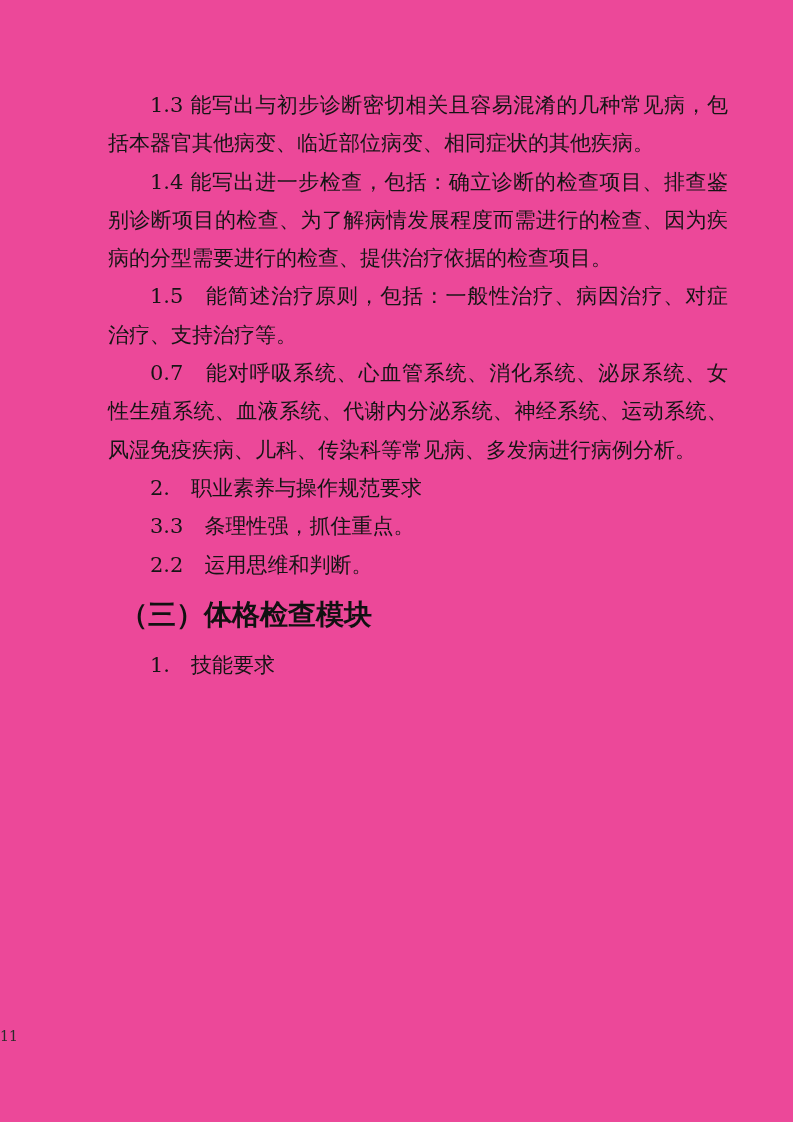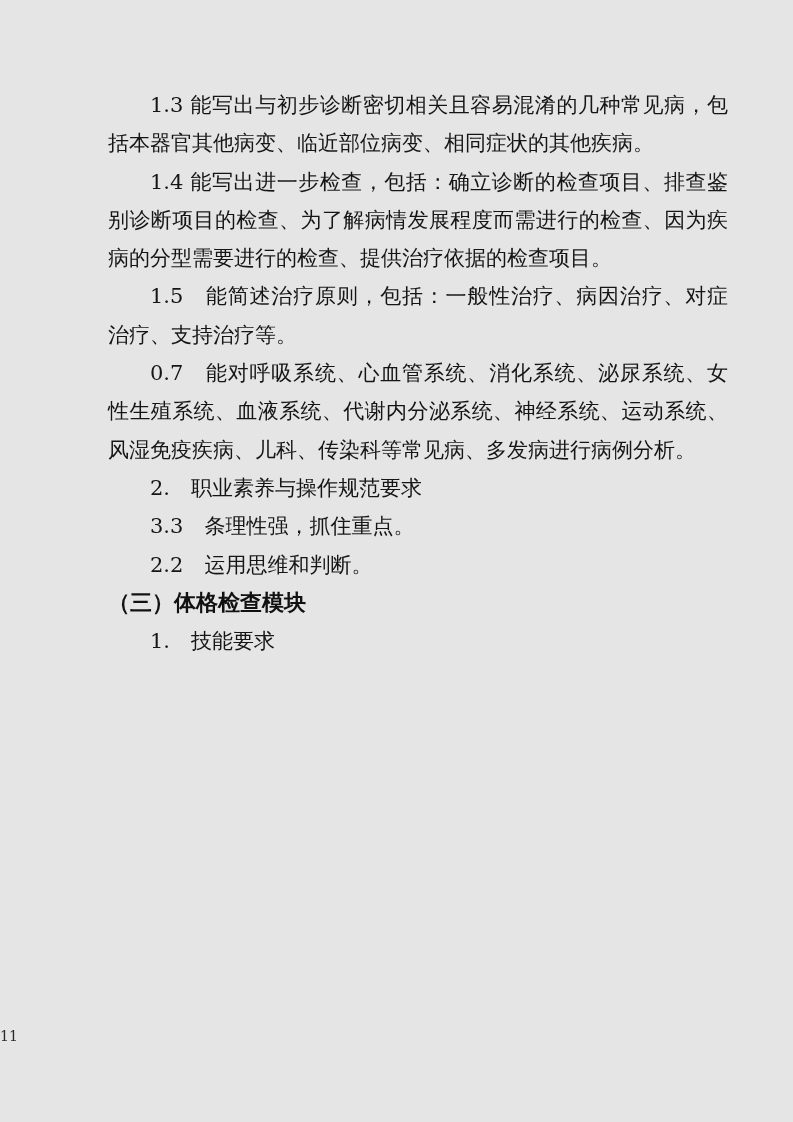"1.3" .page { background: #e5e5e5 -> #ec4899 }
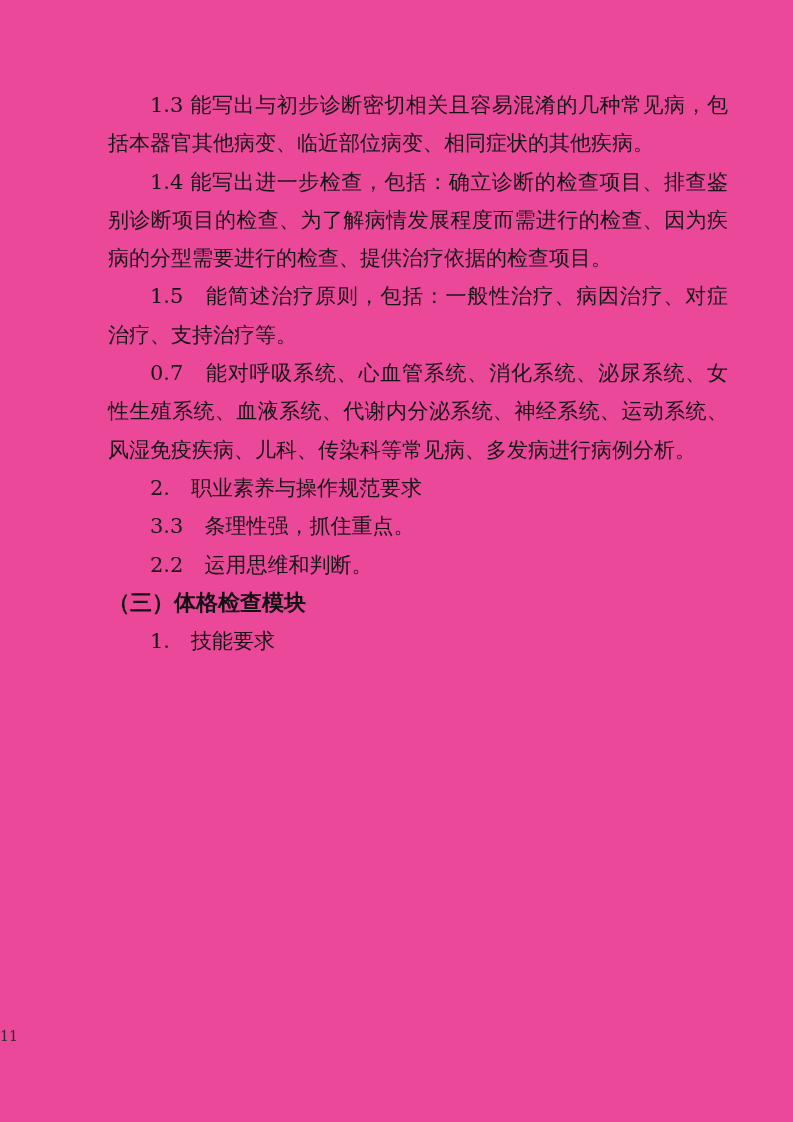"（三）体格检查模块" p.heading { font-size: 22px -> 28px; margin: 0 -> 12px }
